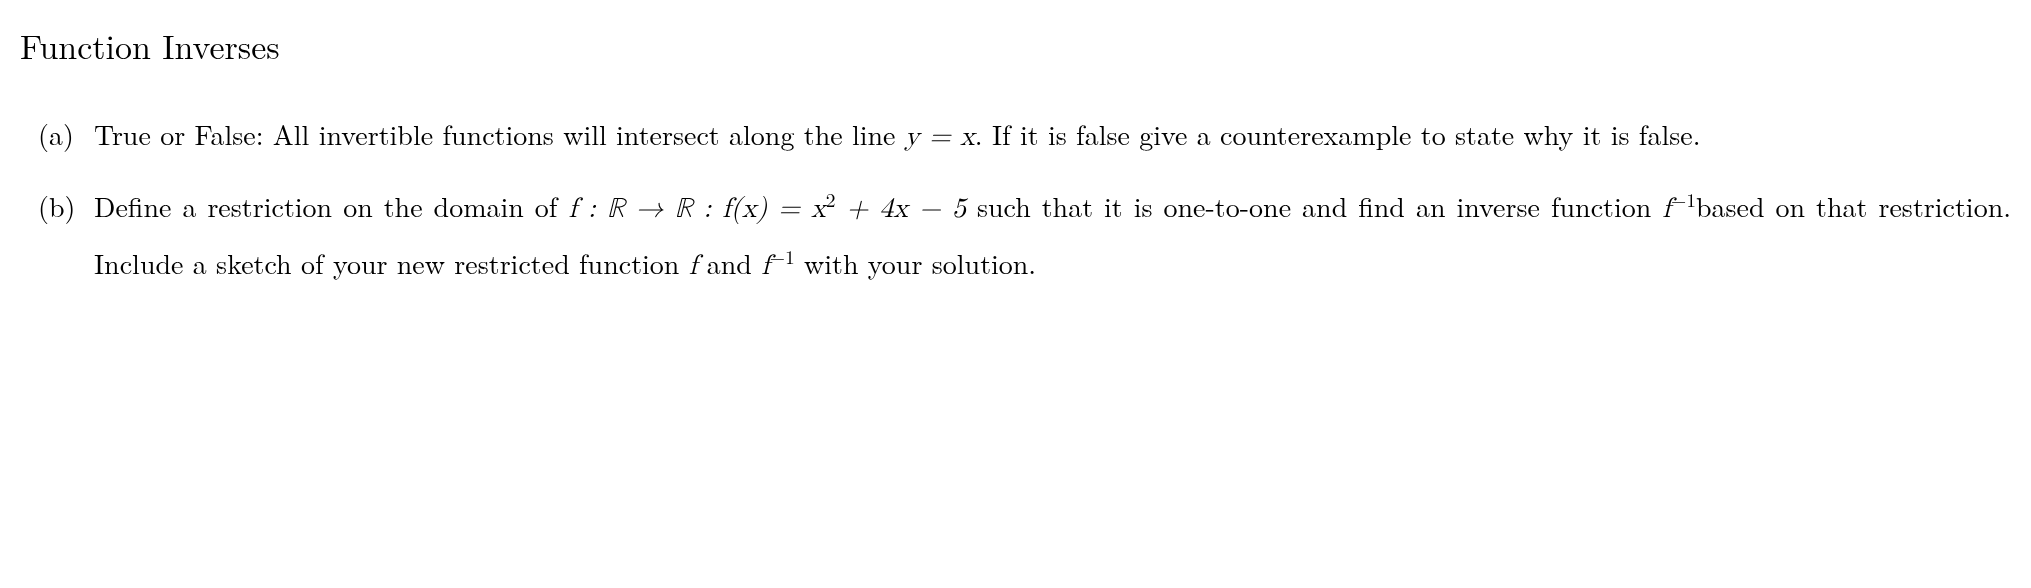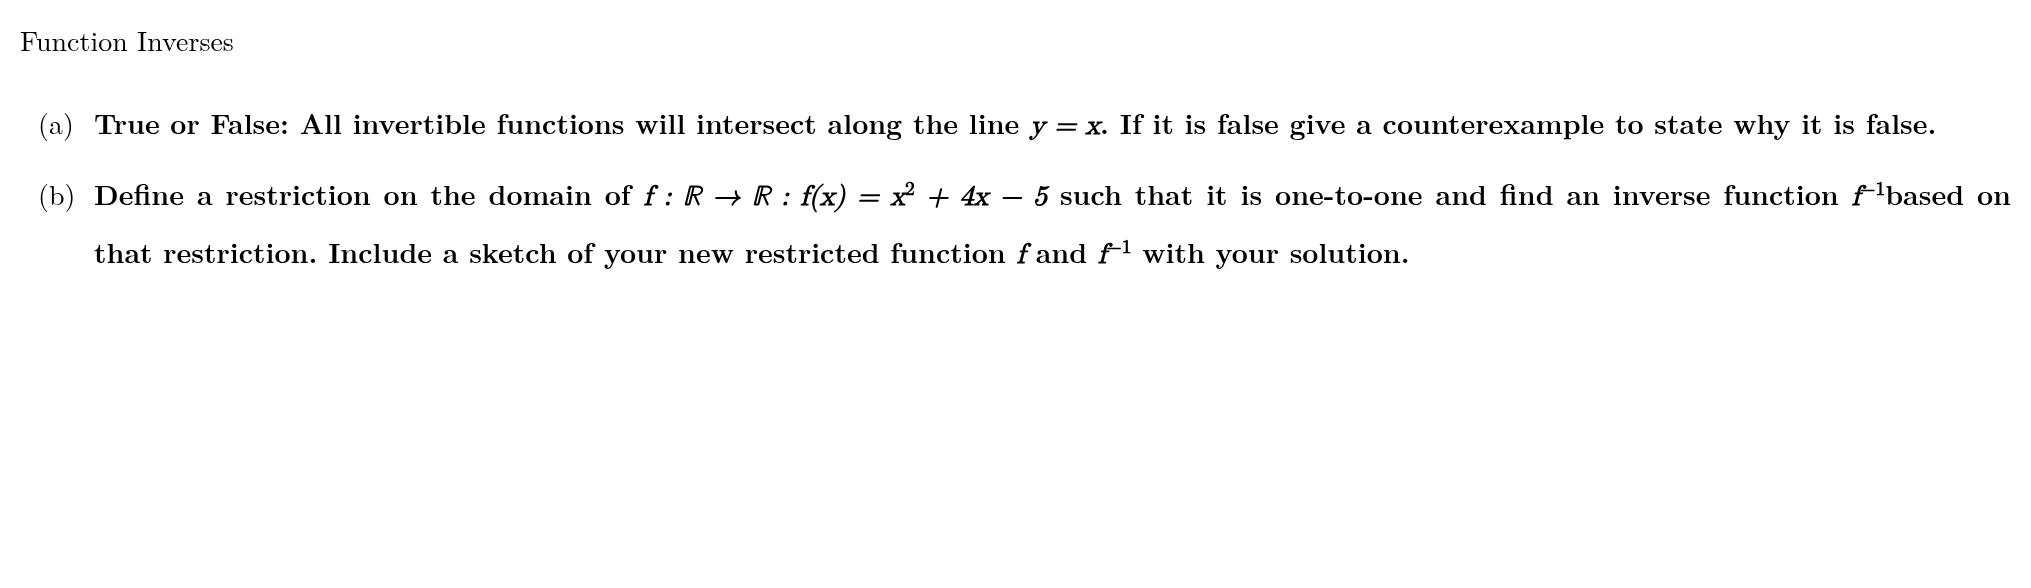"Function Inverses" .title { font-size: 28px -> 34px }
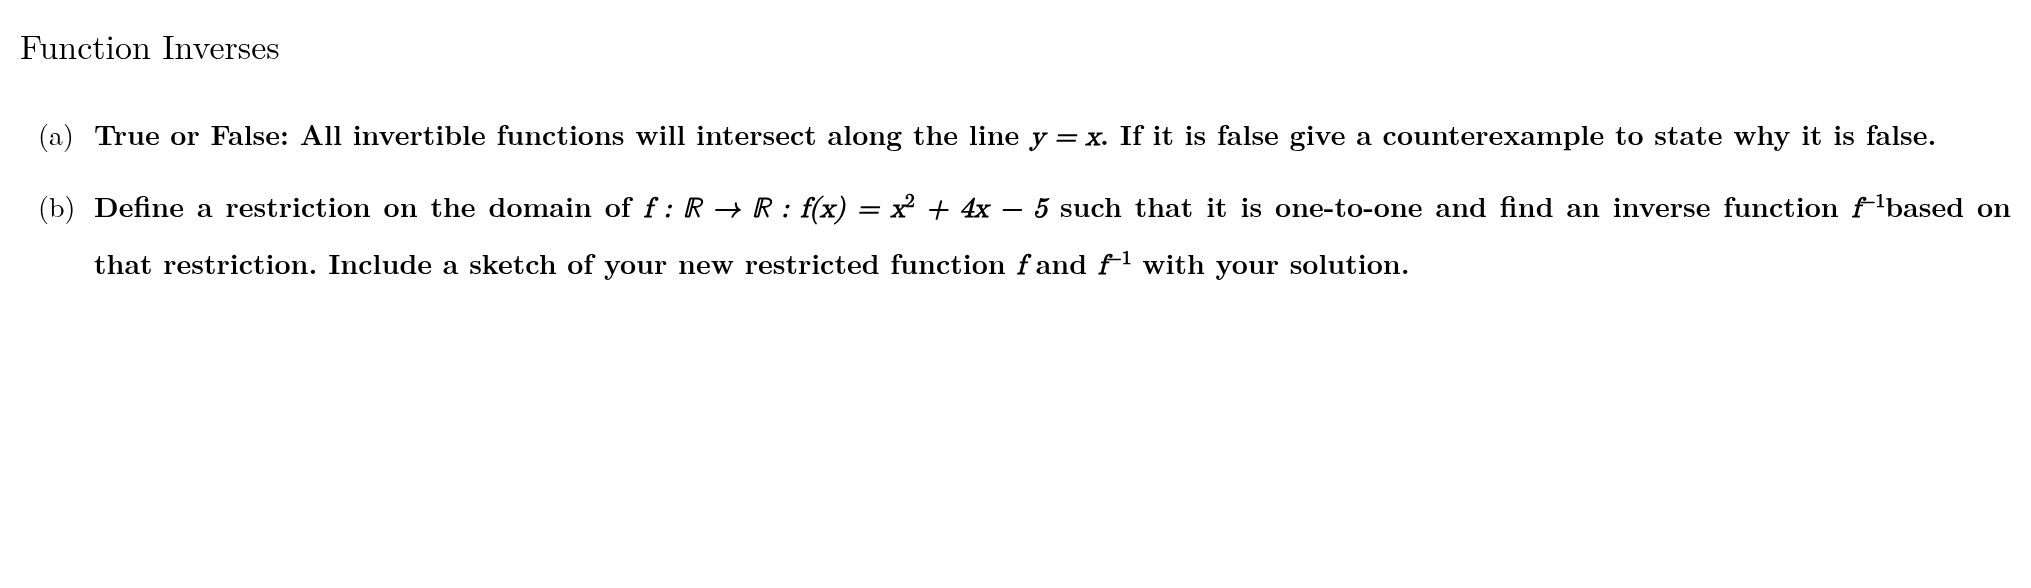"True or False: All invertible" .item-body { font-weight: bold -> none }
